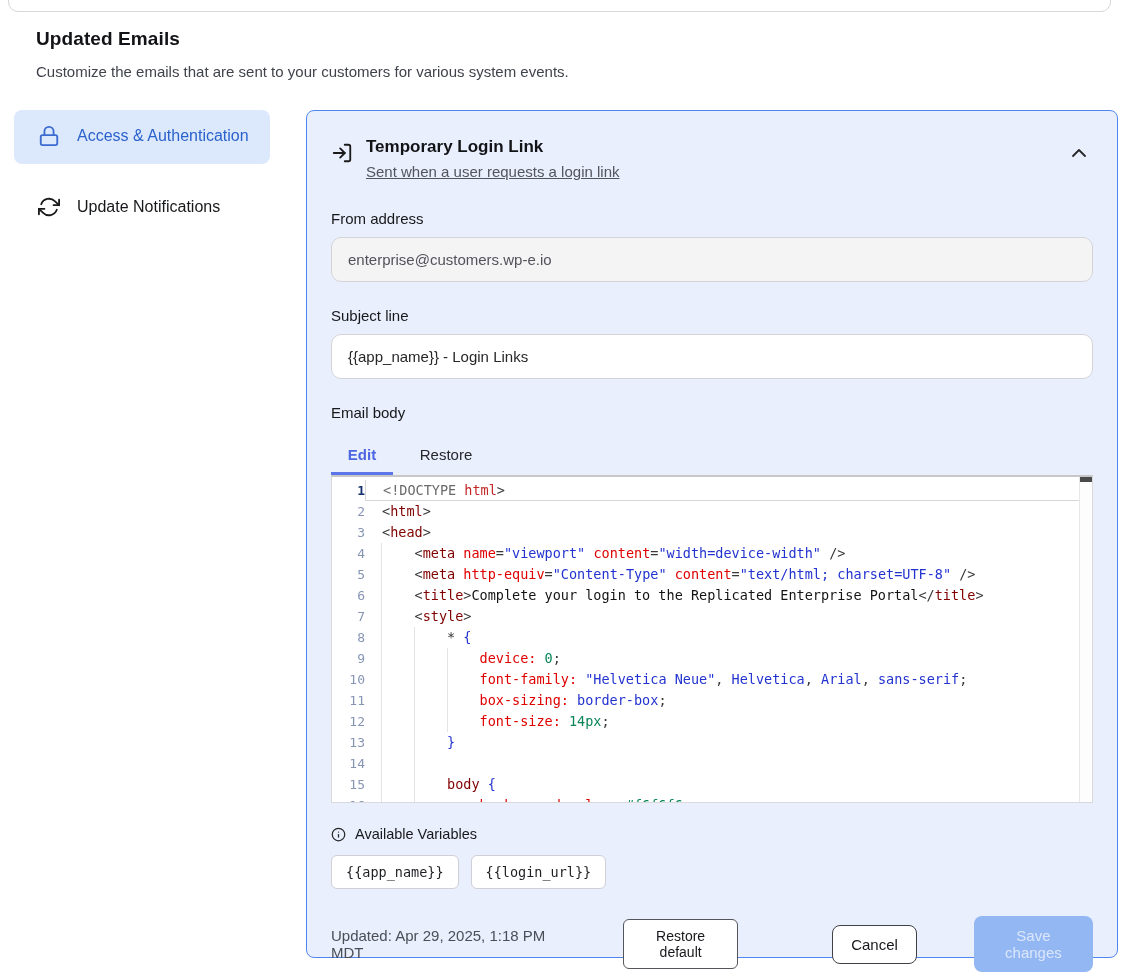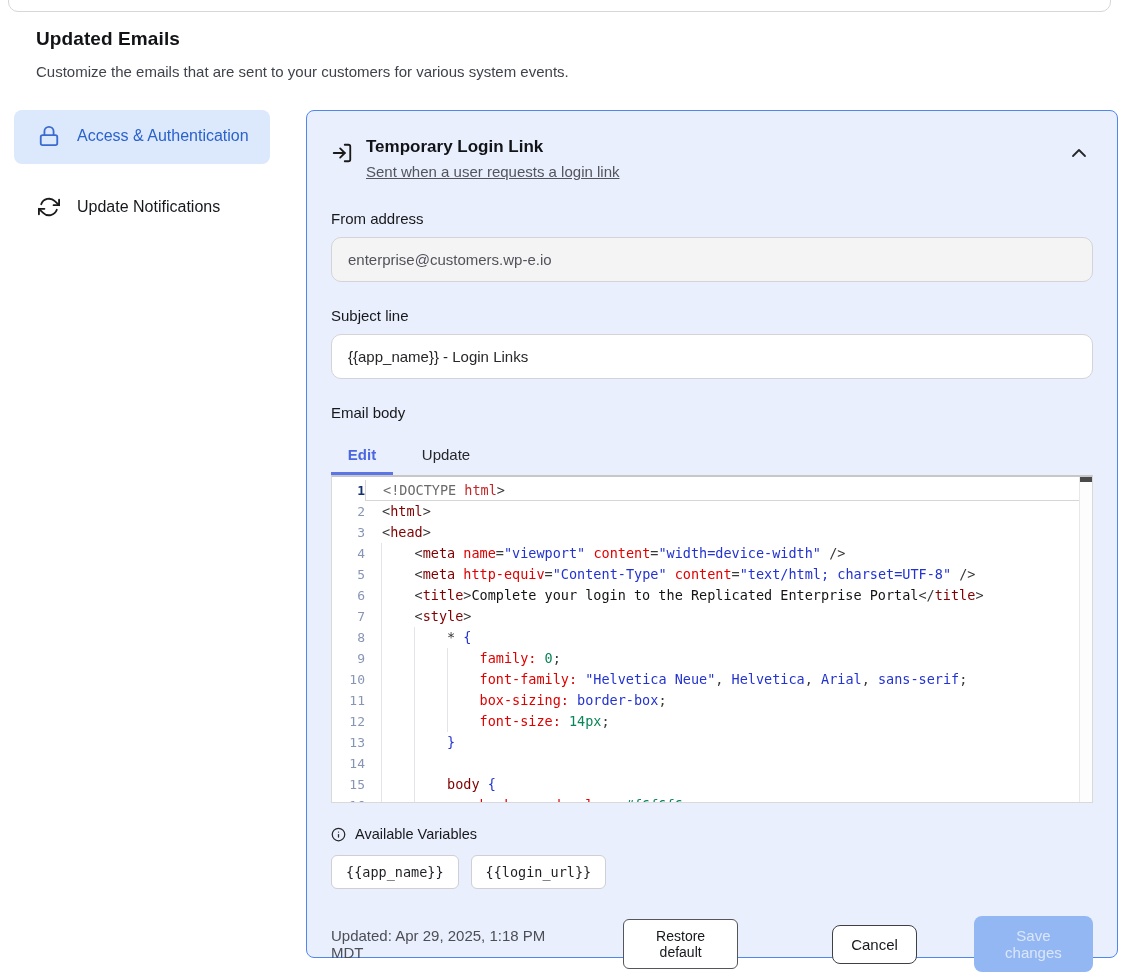"Update" button.tab { text: Update -> Restore }
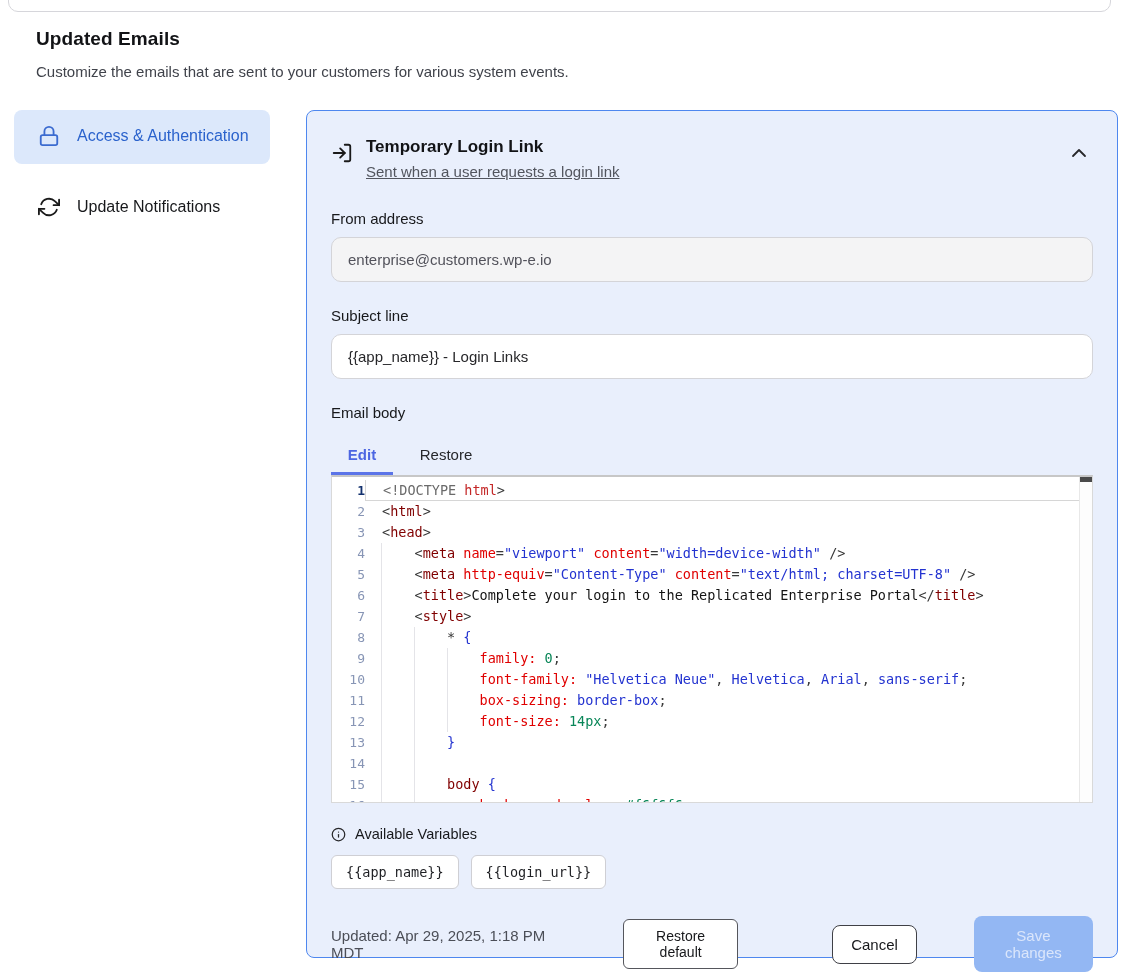"family:" span.t-prop { text: family -> device }
